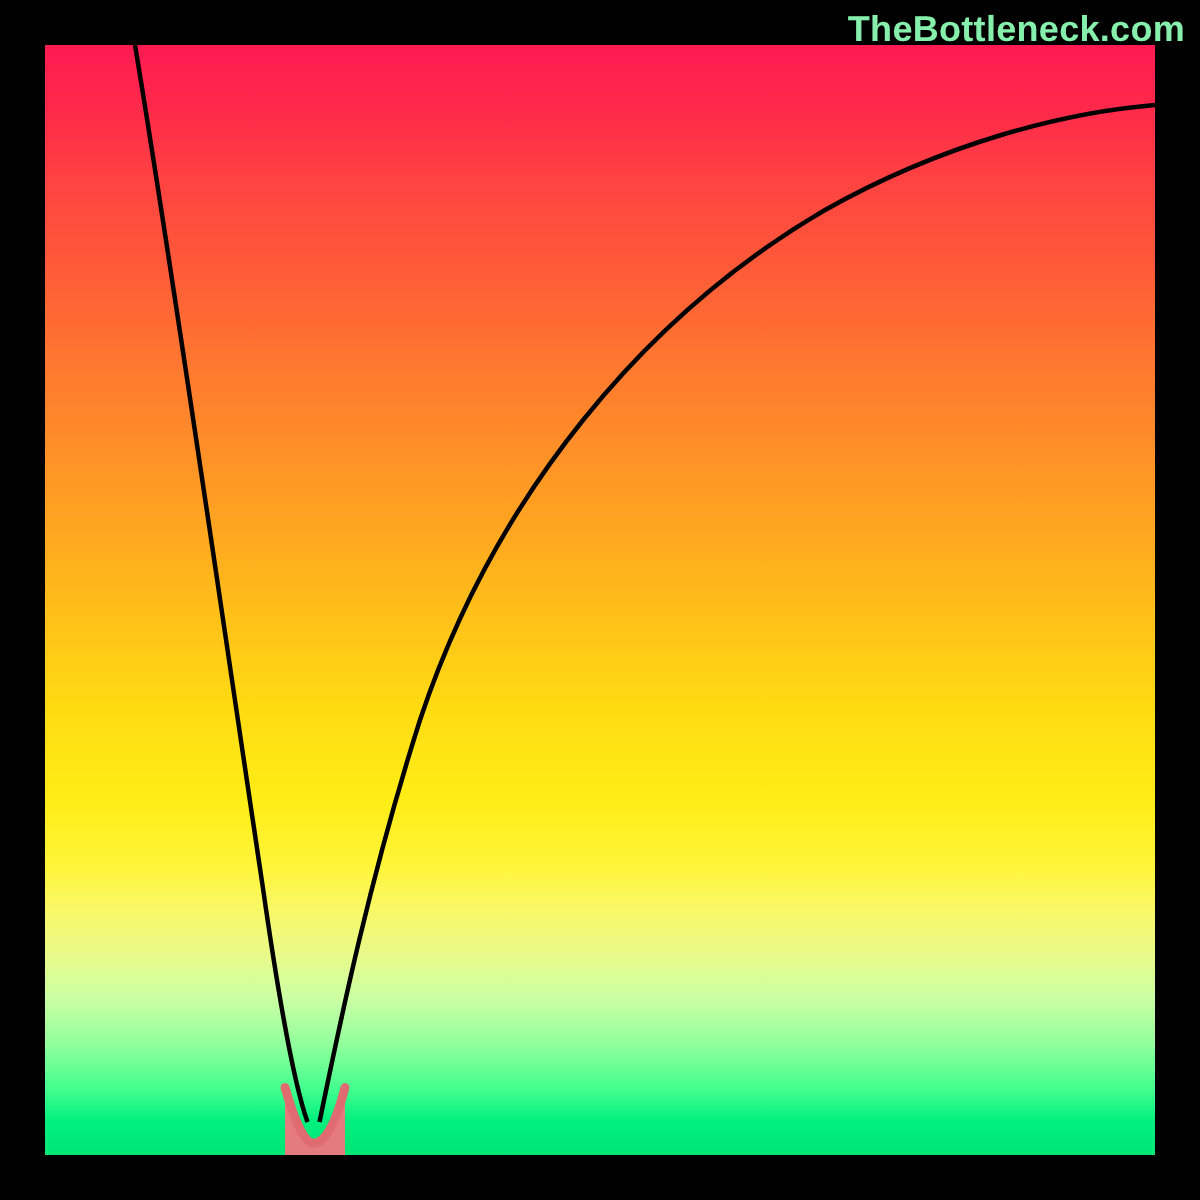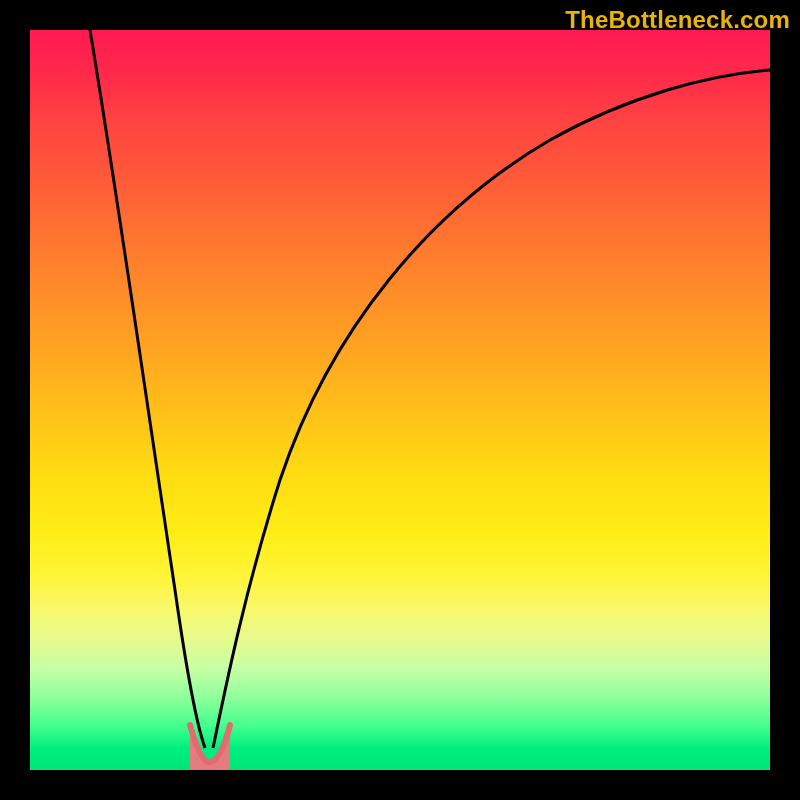"TheBottleneck.com" .watermark { color: #eab308 -> #86efac }
